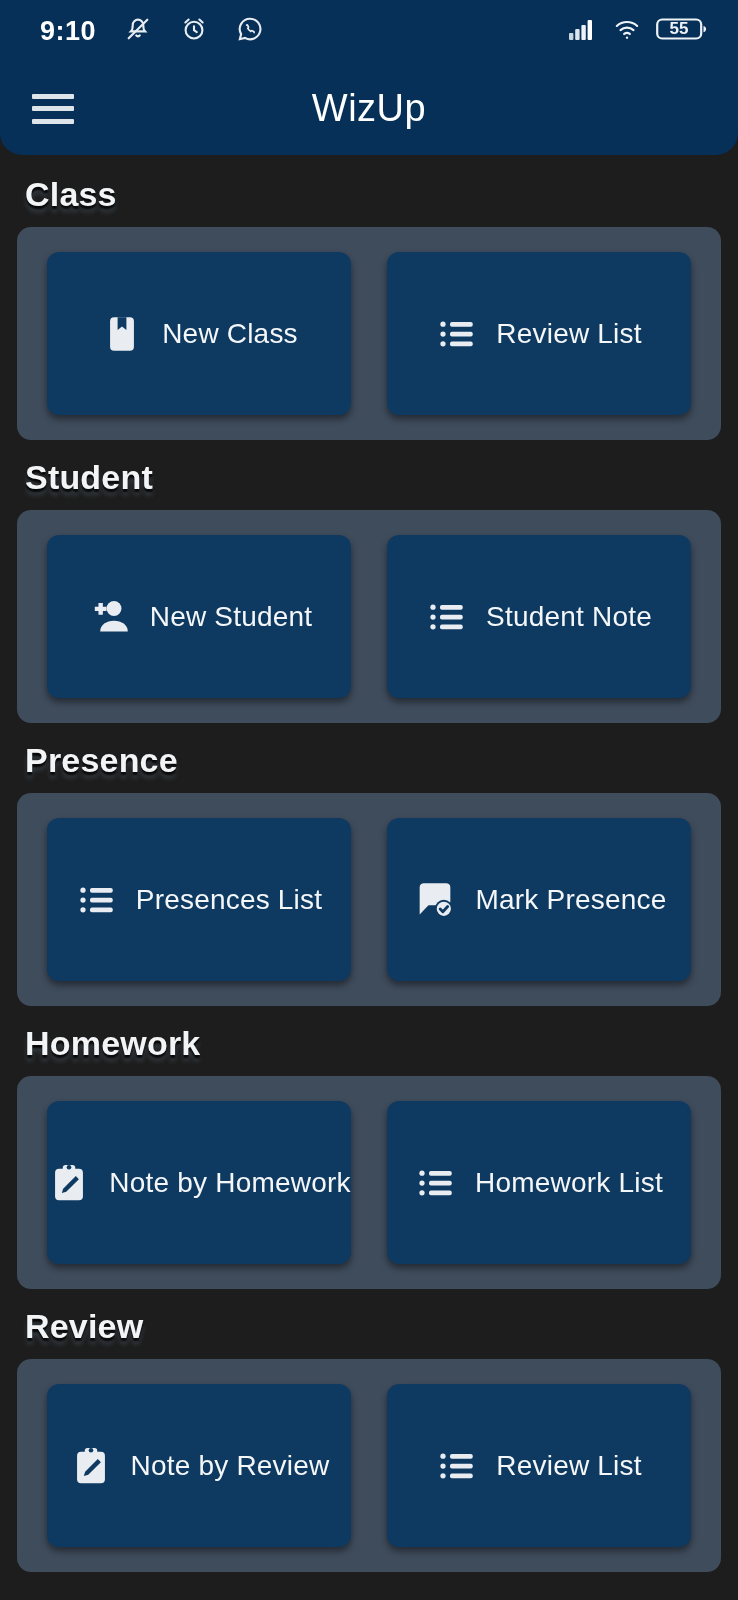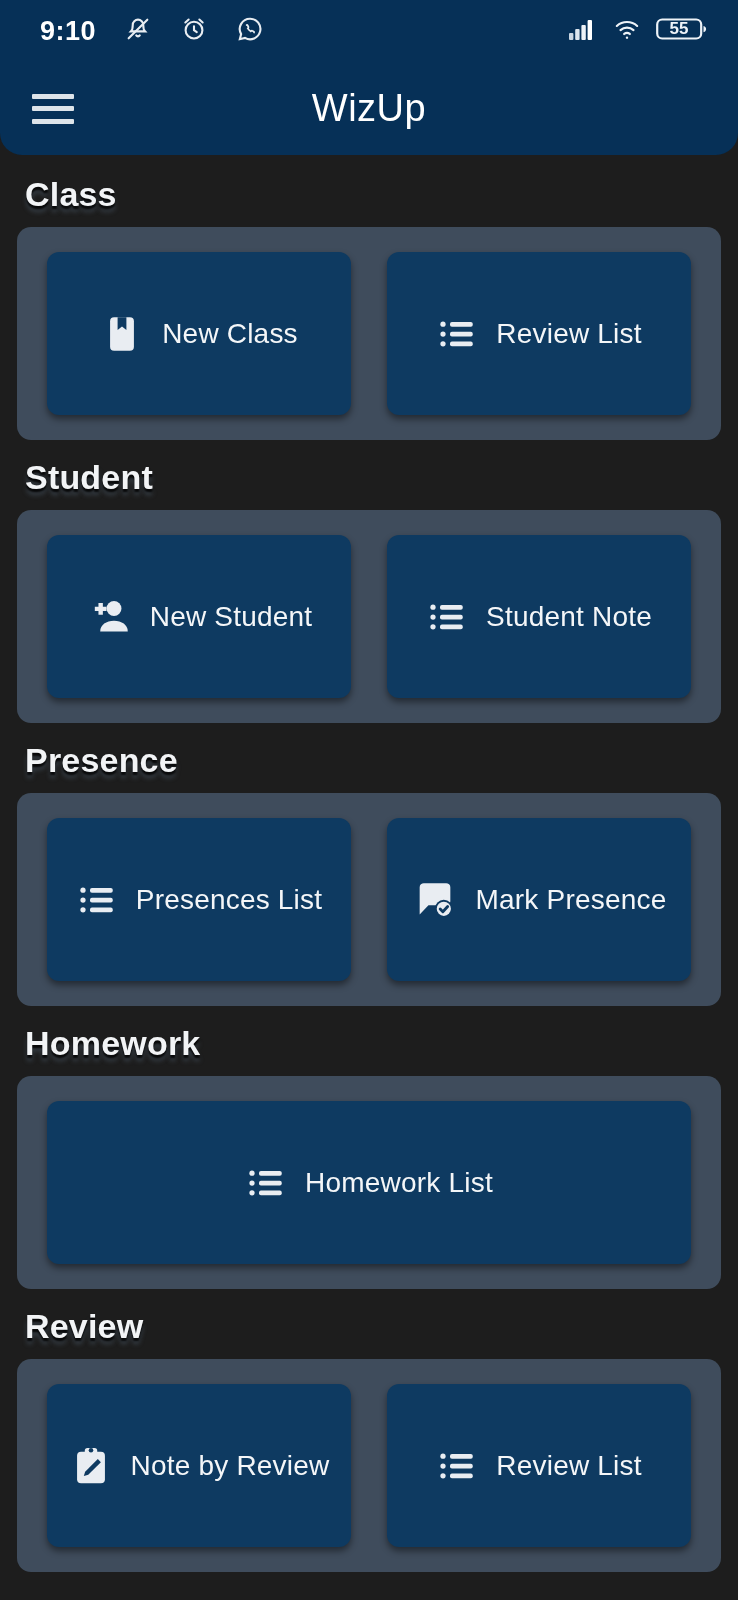"Note by Homework" div.tile { html: none -> <div> <span> <svg> <rect></rect> <rect></rect> <circle></circle> <path></path> </svg> </span> <span>Note by Homework</span> </div> }
